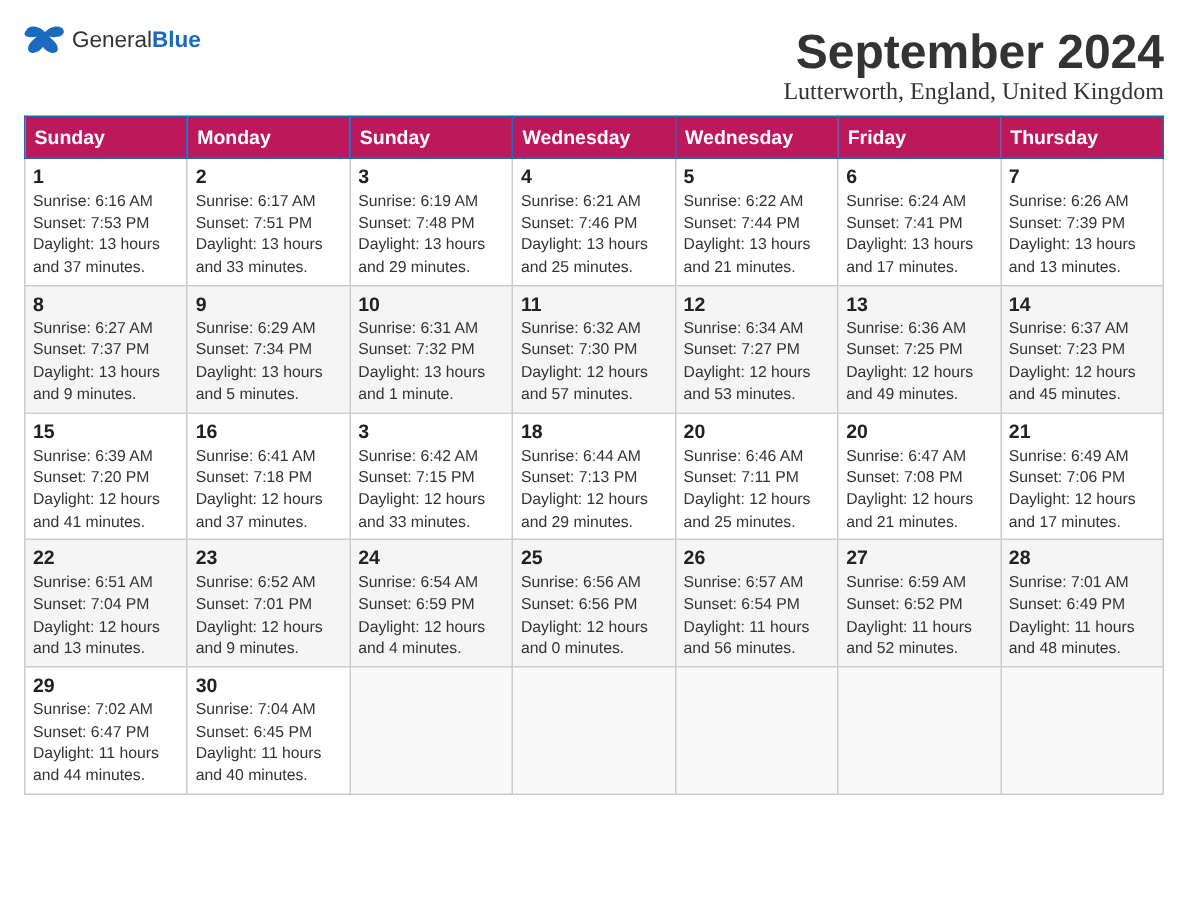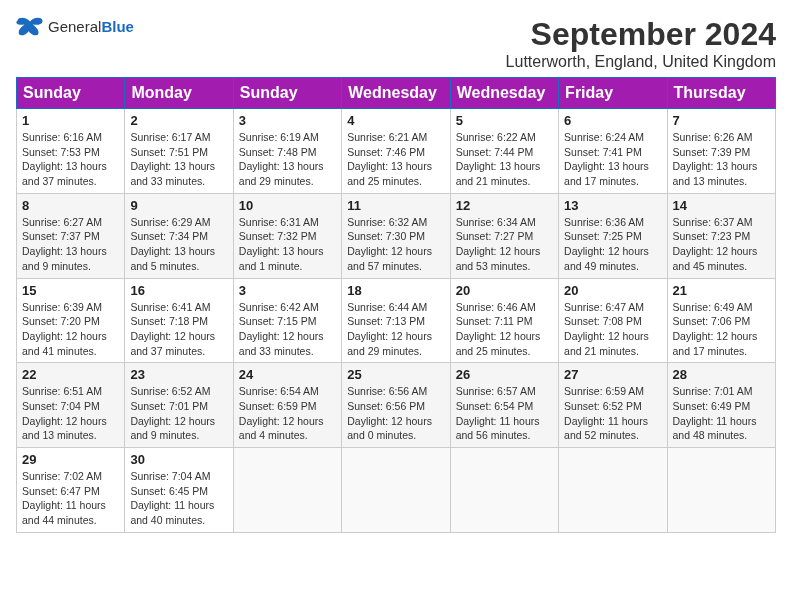"Lutterworth, England, United Kingdom" .title-block h2 { font-family: none -> Liberation Serif, serif }
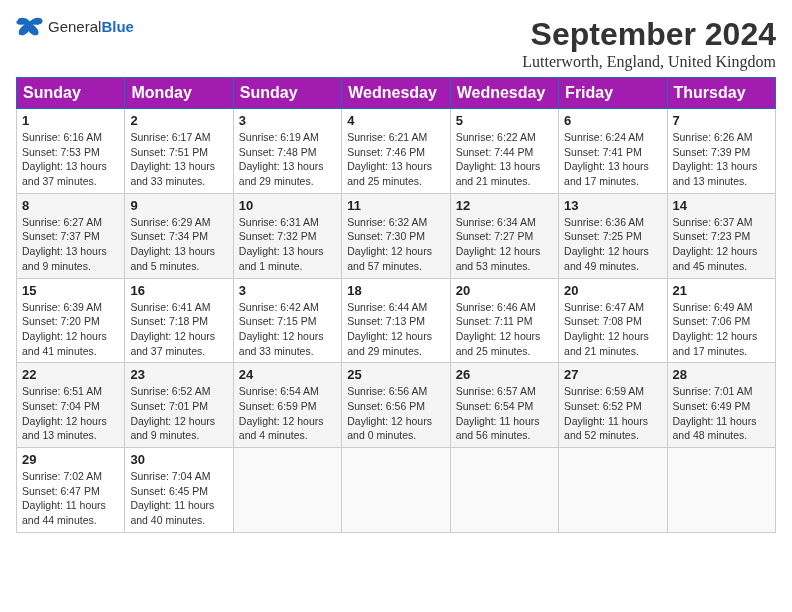"Sunday" .calendar thead th { background: #a21caf -> #be185d; font-size: 16px -> 13px }
